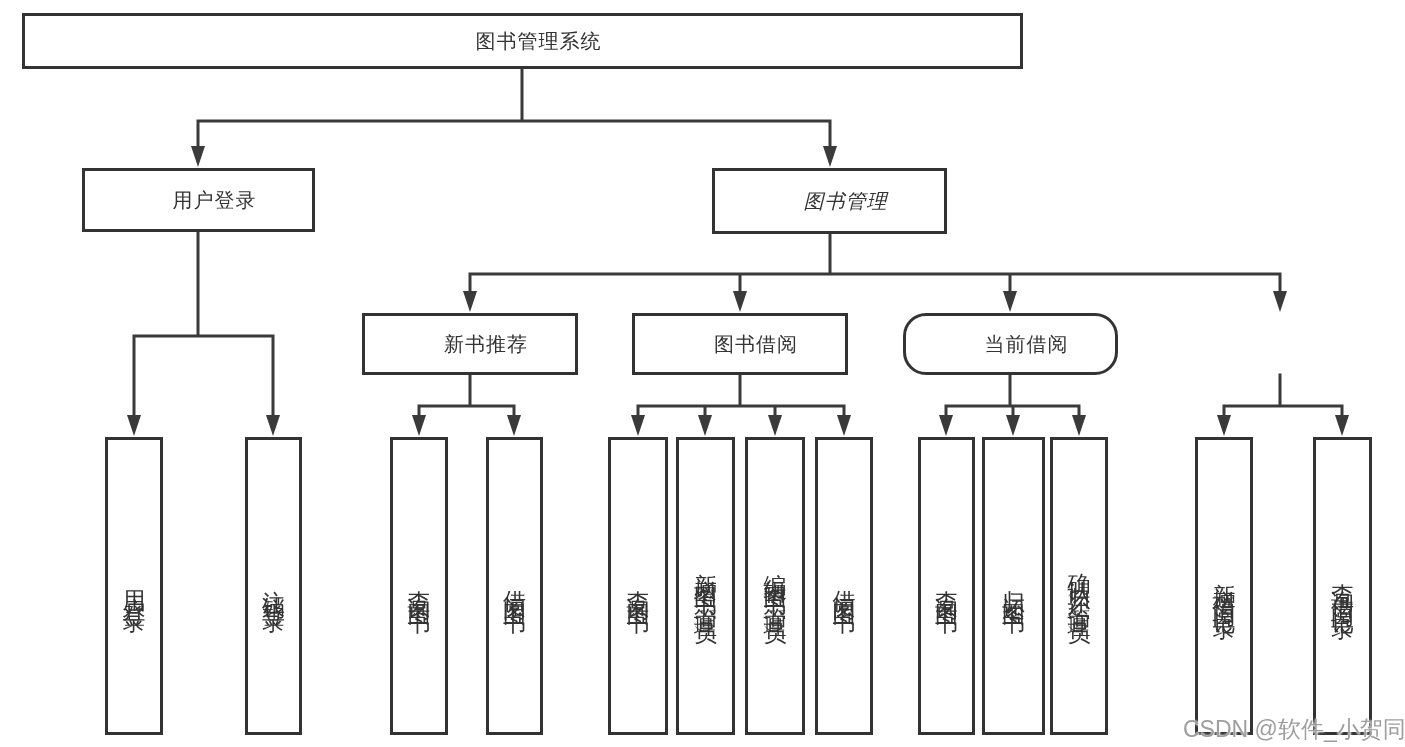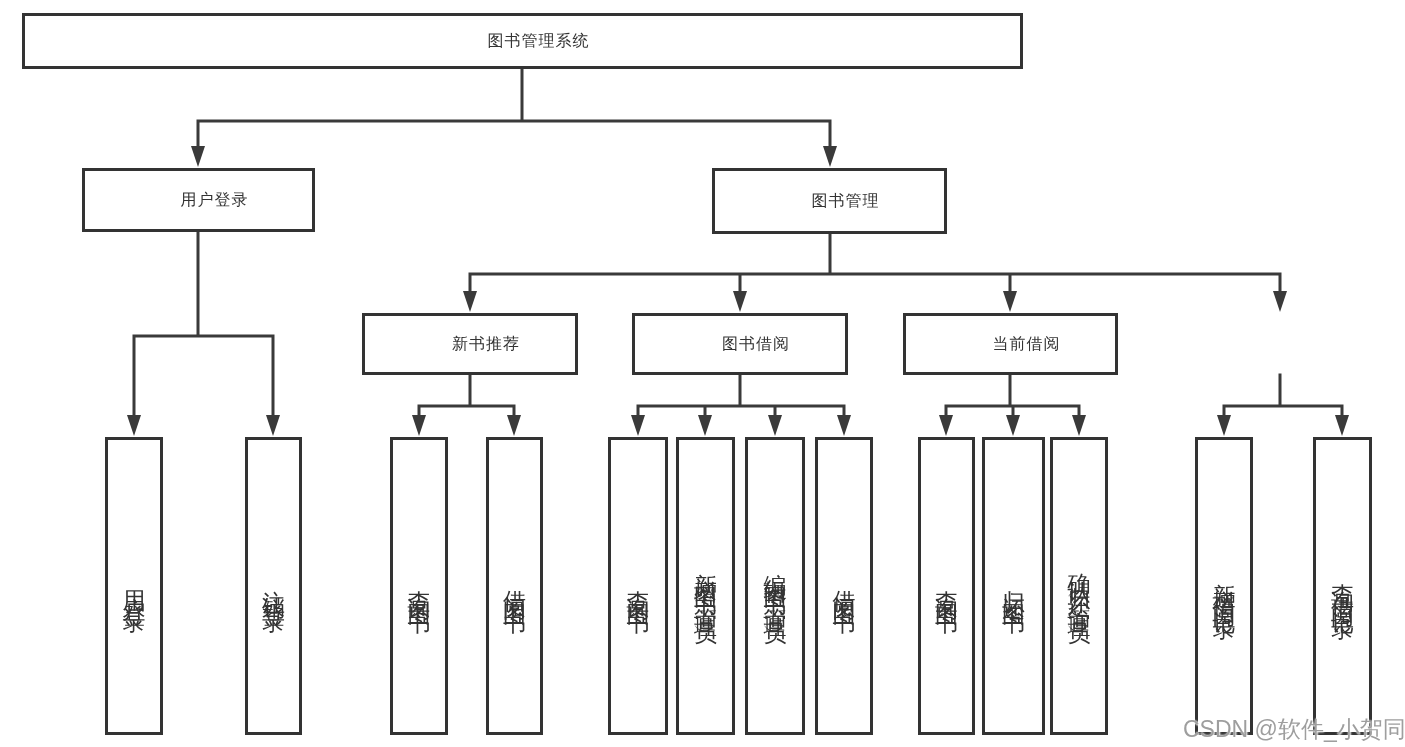"图书管理系统" .node.h { font-size: 16px -> 20px }
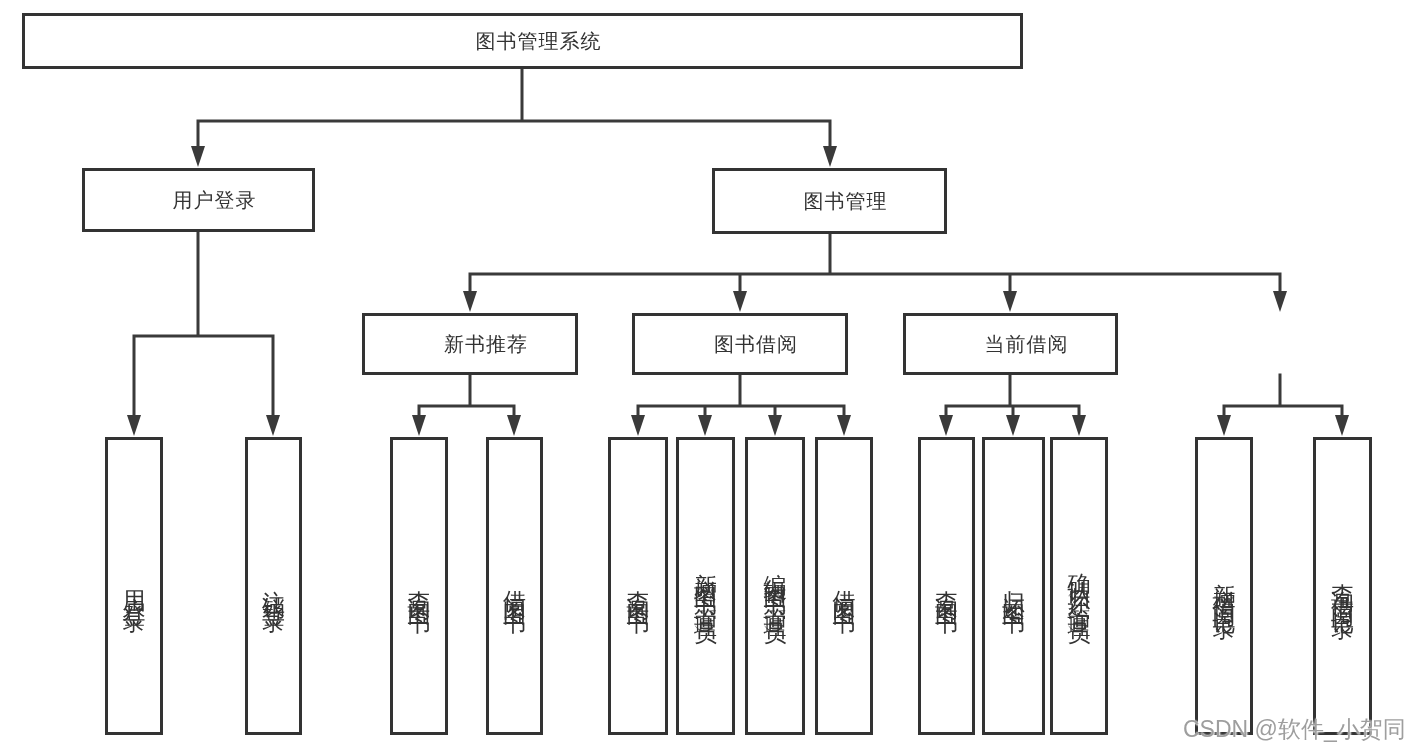"图书管理" .n-mgmt { font-style: none -> italic }
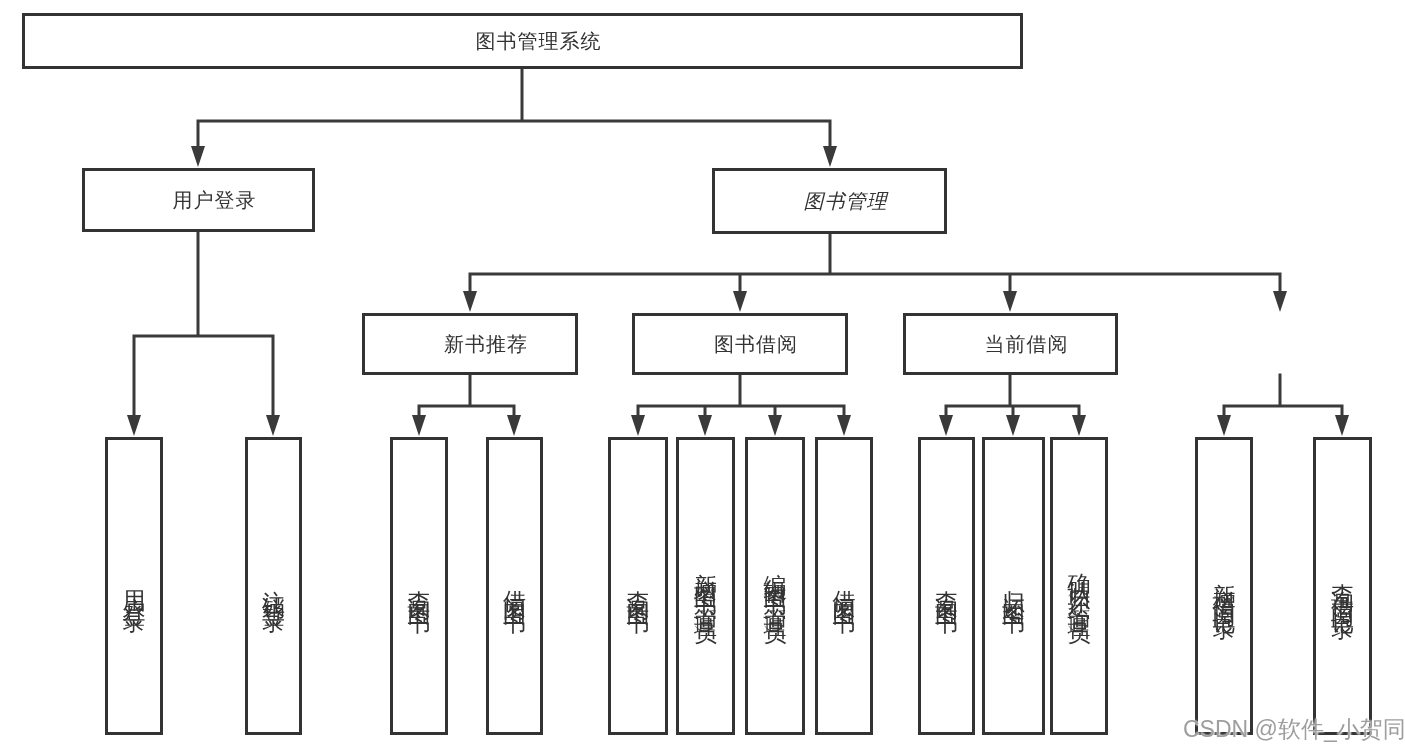"当前借阅" .n-current { border-radius: none -> 23px }
